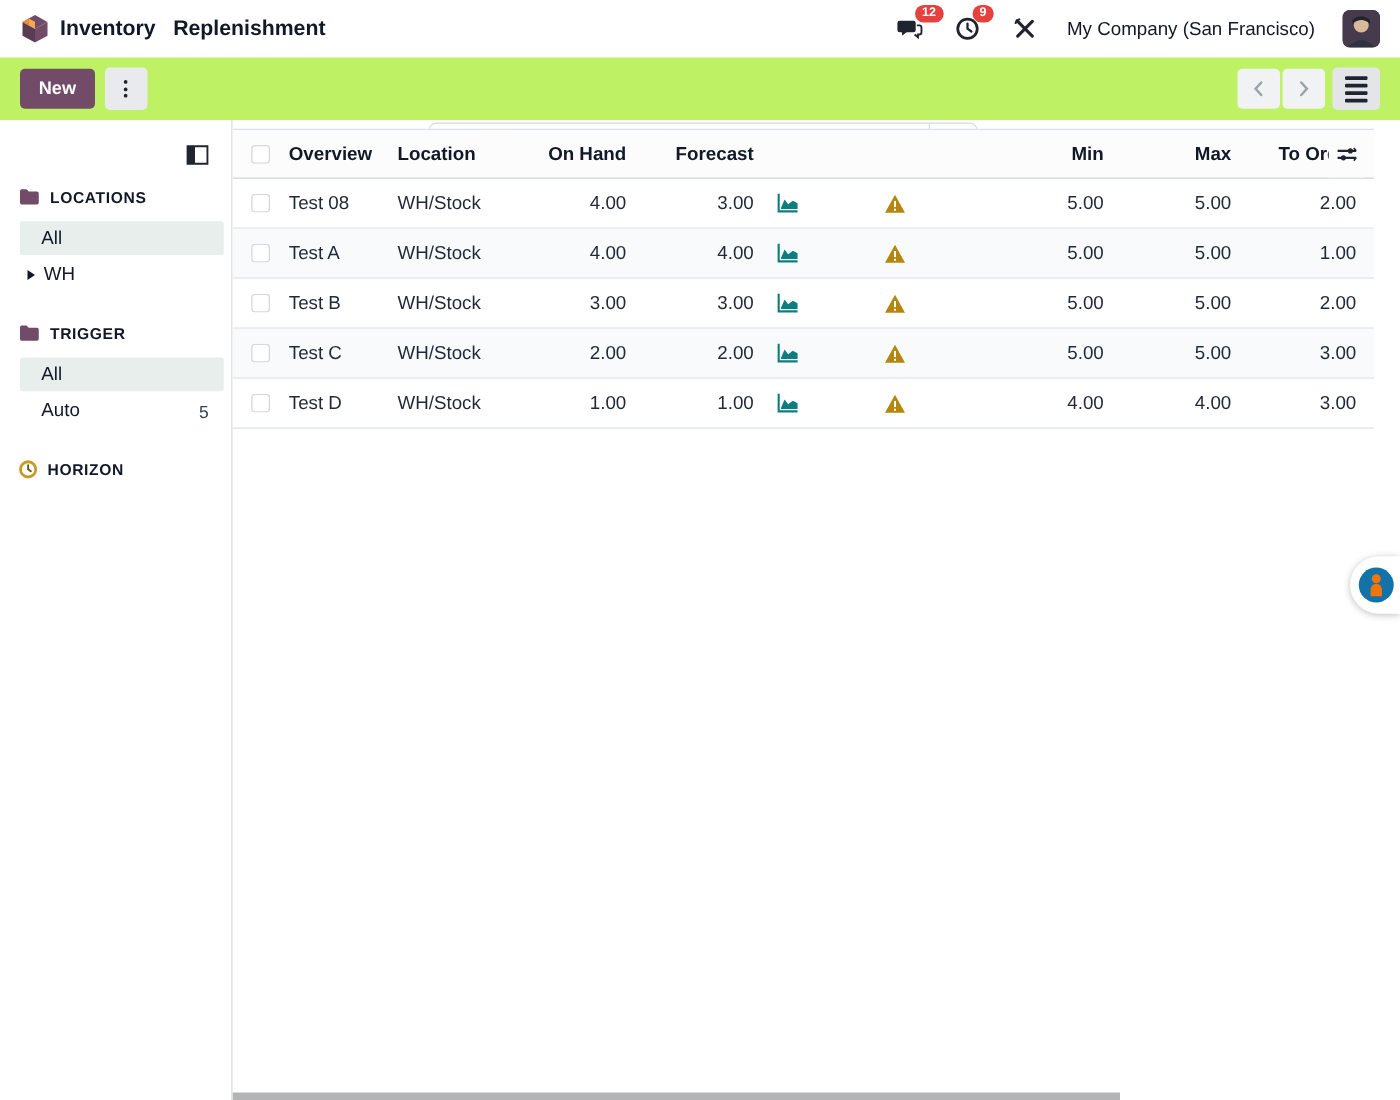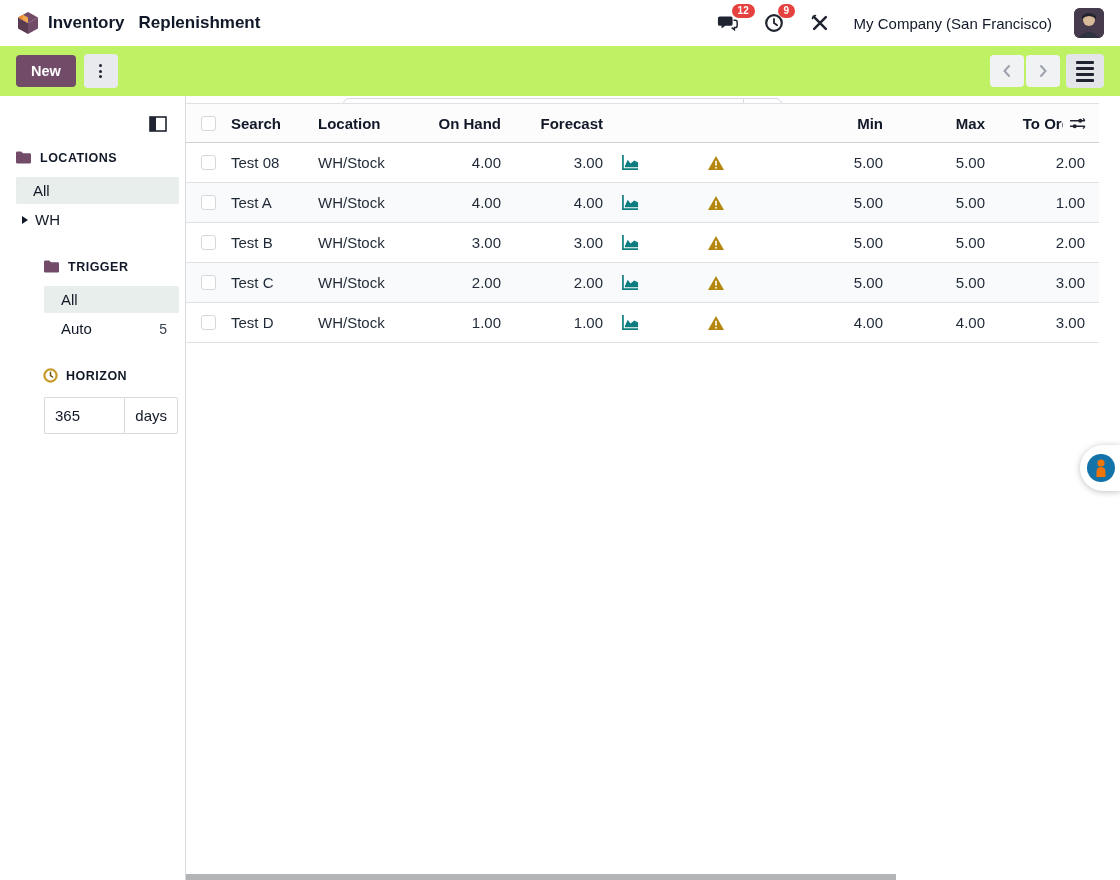"Search" div.cell { text: Search -> Overview }
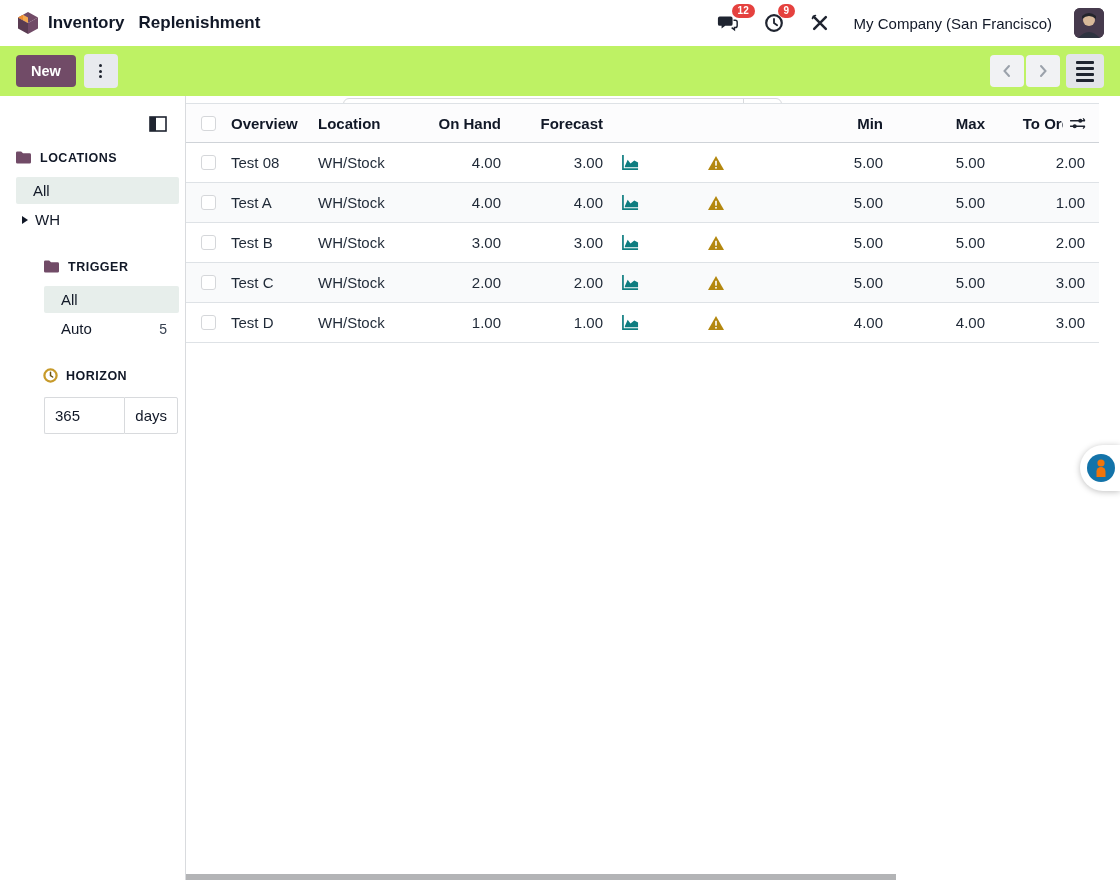"TRIGGER" .section + .section { padding-left: 28px -> none }
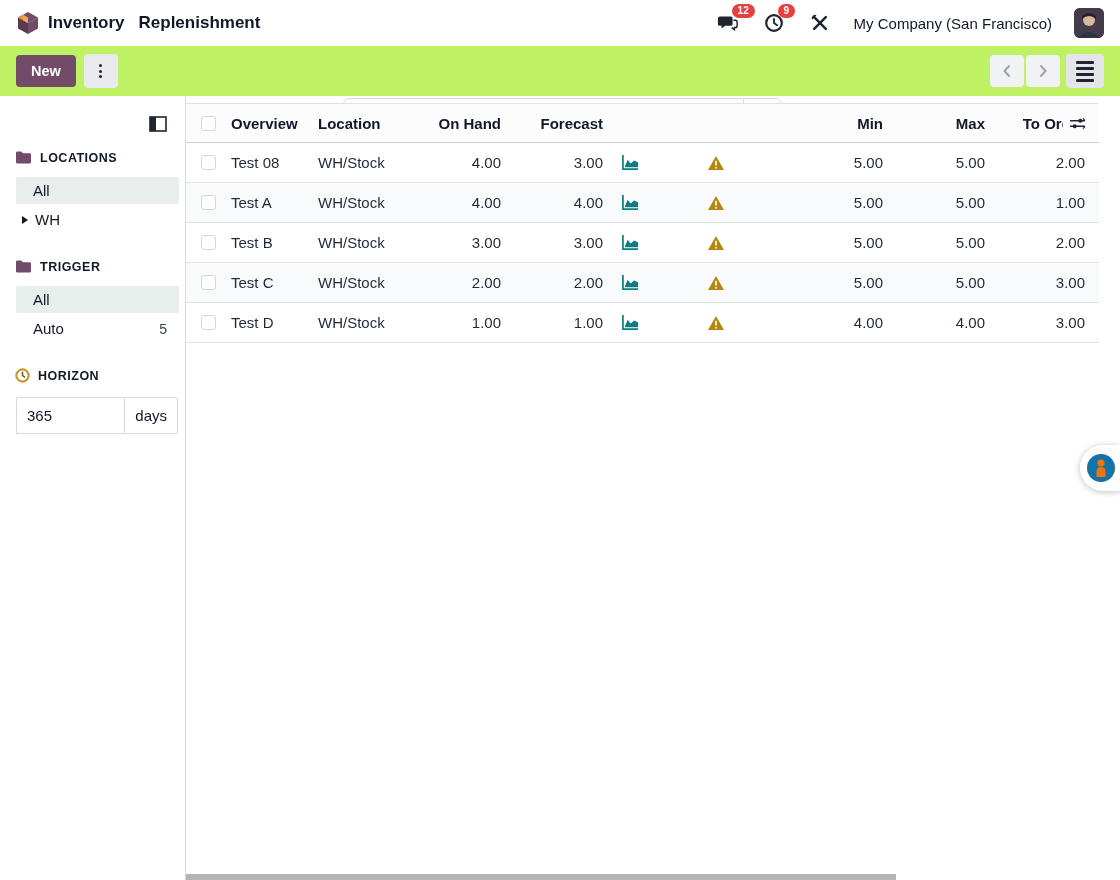"365" div.horizon-group { html: <div> <input> <span>days</span> </div> -> none }
